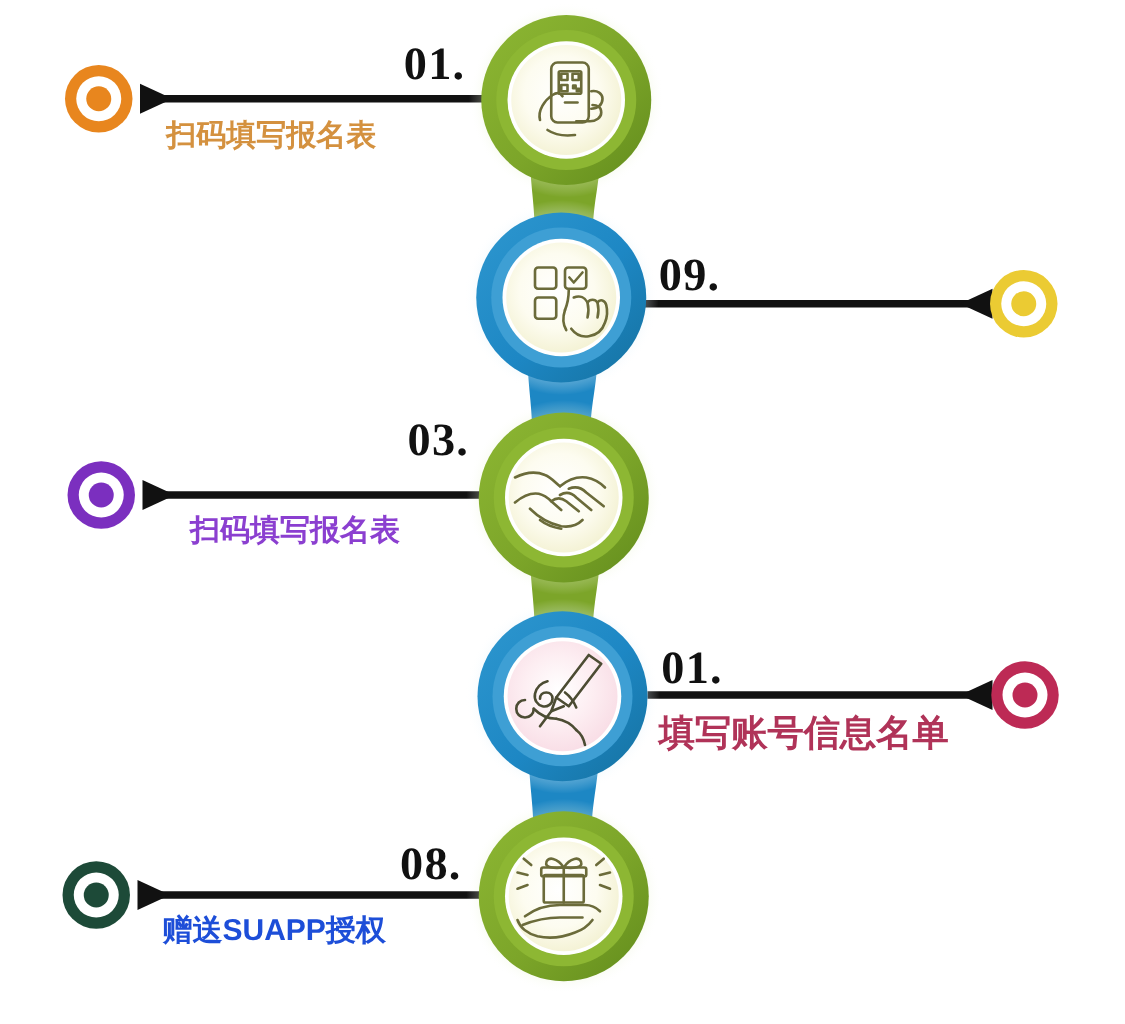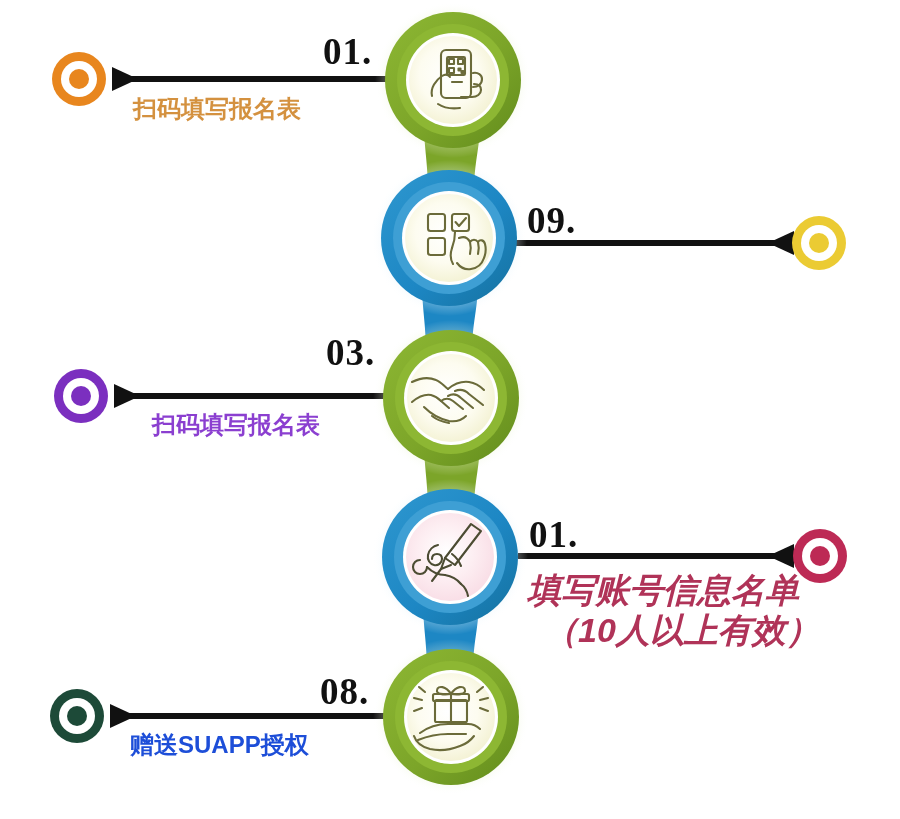"填写账号信息名单" .step-label.two-line { font-size: 34px -> 29px; font-style: italic -> none }
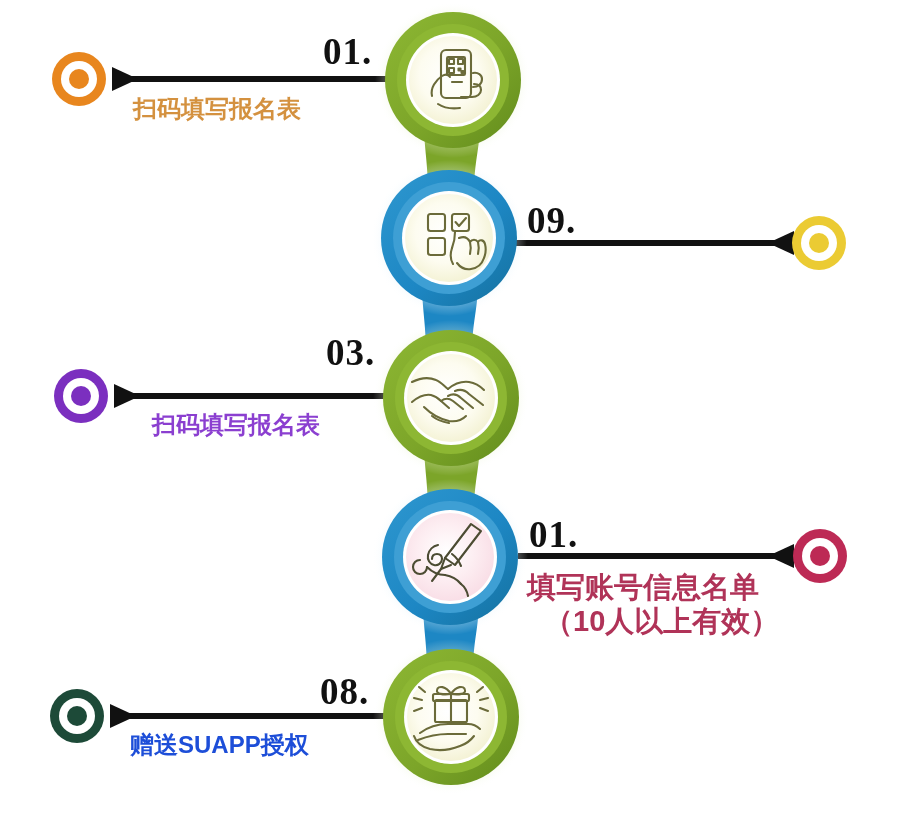"（10人以上有效）" span.lbl-line { html: <span>（10人以上有效）</span> -> none }
